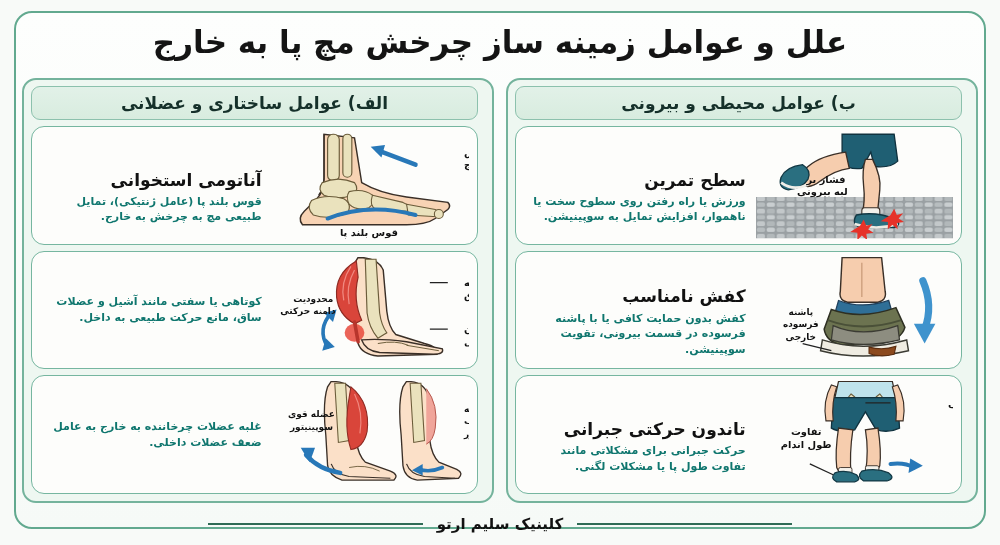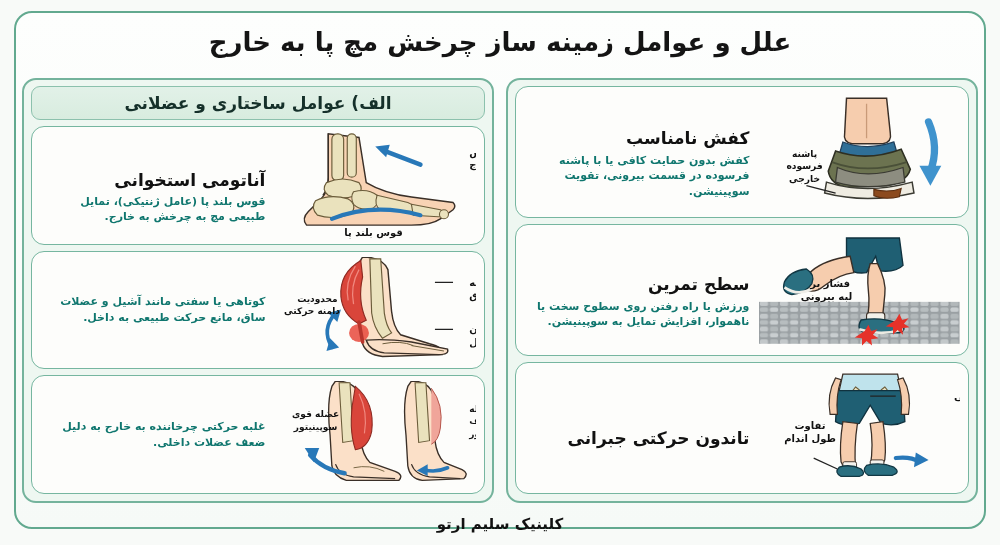"علل و عوامل زمینه ساز" .title { font-size: 26px -> 31px }
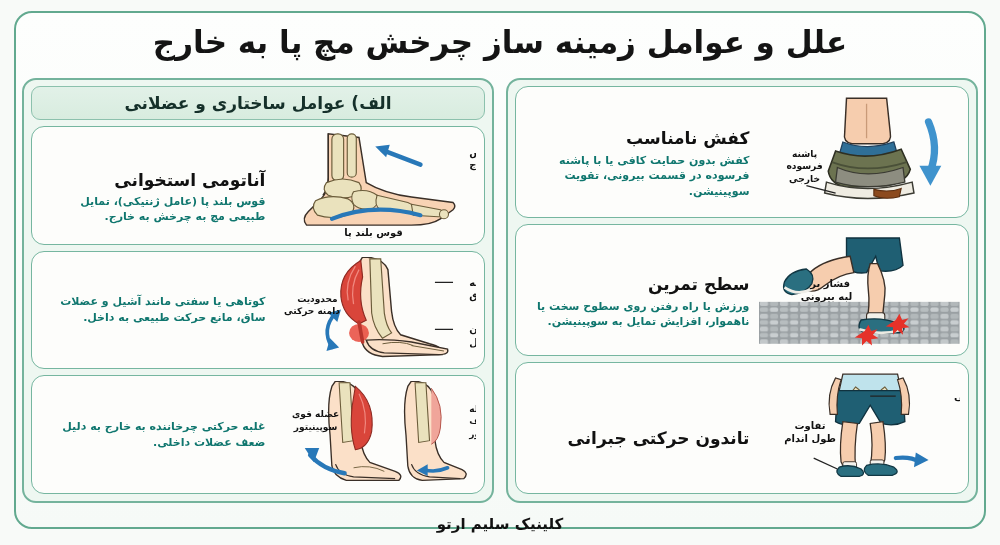"الف) عوامل ساختاری و عضلانی" .col { padding: 6px 7px 7px 7px -> 6px 14px 7px 7px }
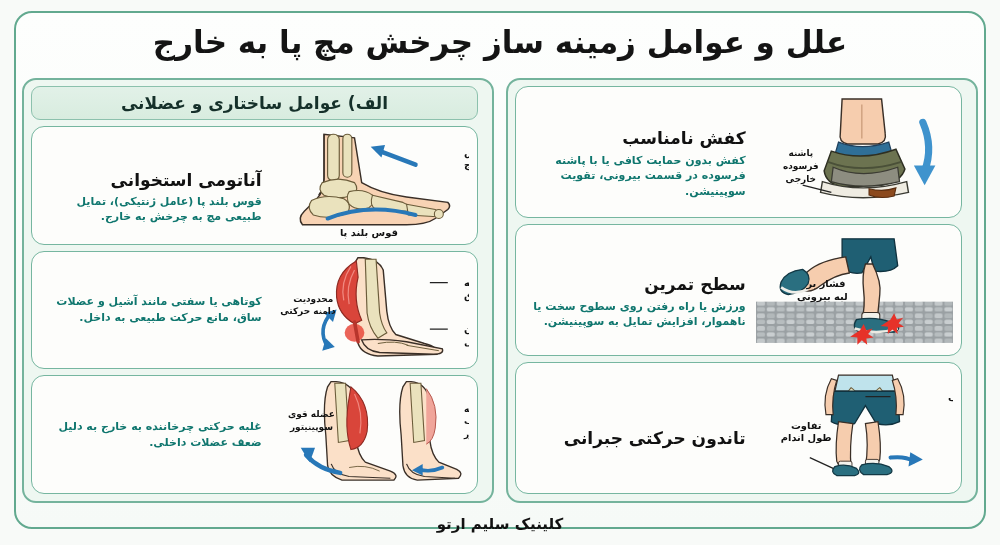"ب) عوامل محیطی و بیرونی" div.col-head { html: none -> <div>ب) عوامل محیطی و بیرونی</div> }
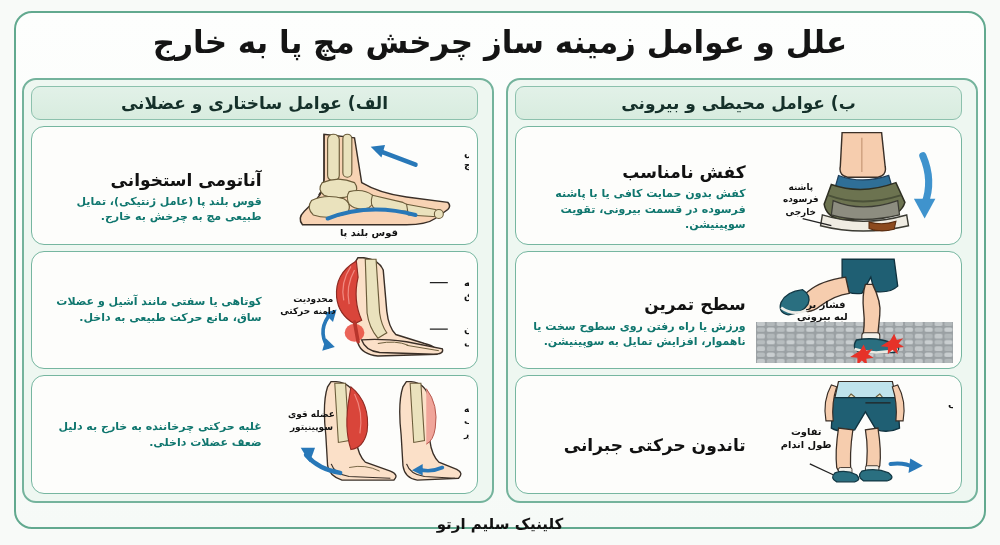"کفش نامناسب" div.card { order: before "سطح تمرین" -> after "سطح تمرین" }
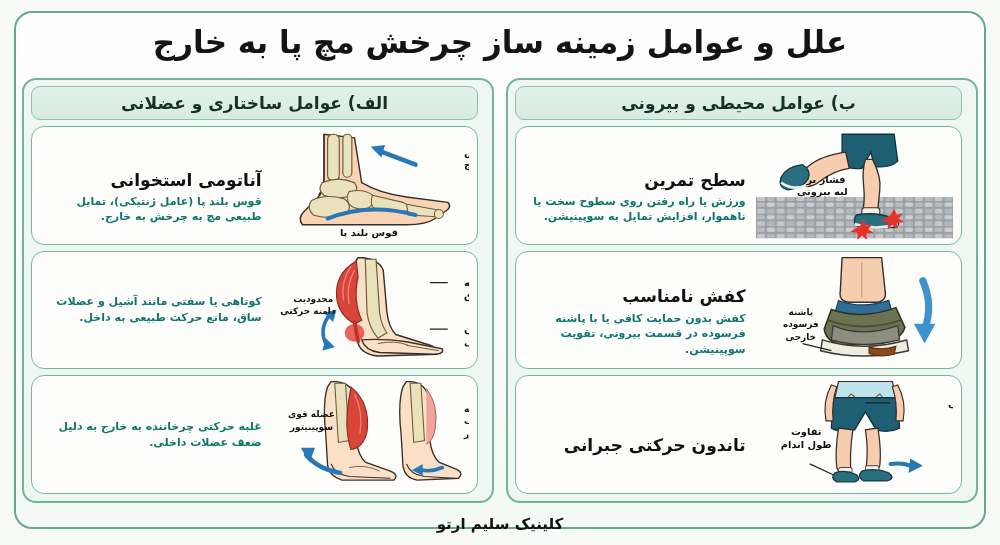"غلبه حرکتی چرخاننده به خارج" div.card-body { text: حرکتی چرخاننده به خارج به دلیل -> عضلات چرخاننده به خارج به عامل }
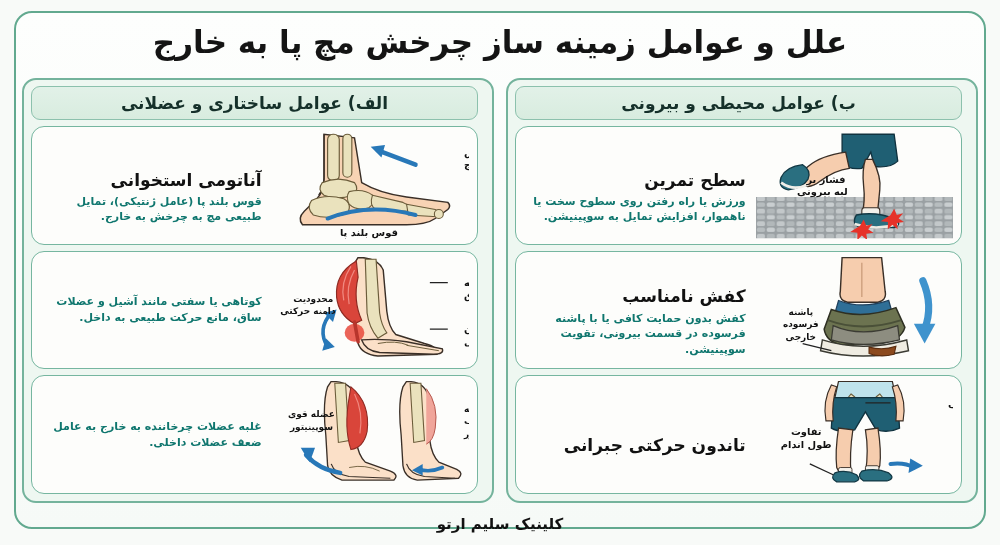"حرکت جبرانی برای مشکلاتی مانند" div.card-body { html: none -> <div>حرکت جبرانی برای مشکلاتی مانند تفاوت طول پا یا مشکلات لگنی.</div> }
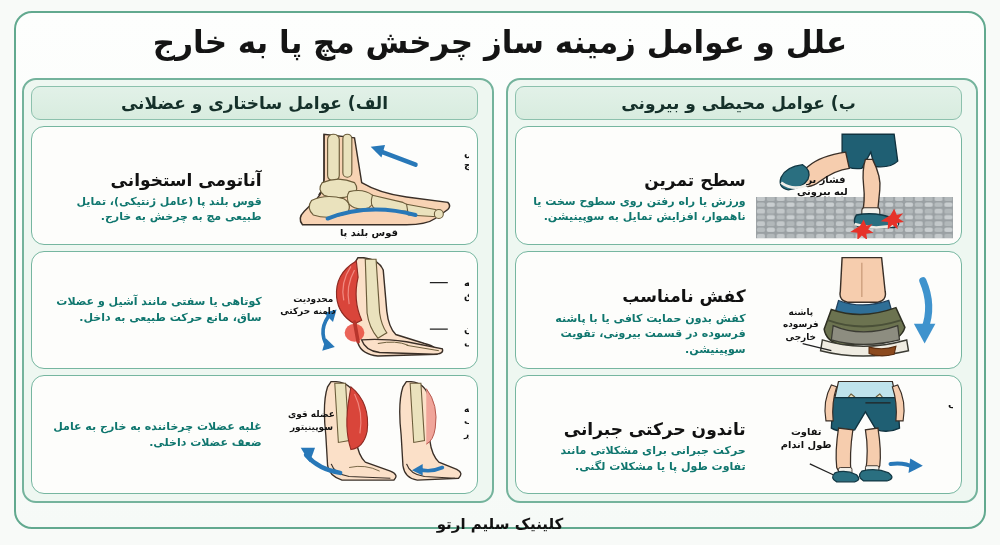"کلینیک سلیم ارتو" .footer { flex-direction: column -> none }
